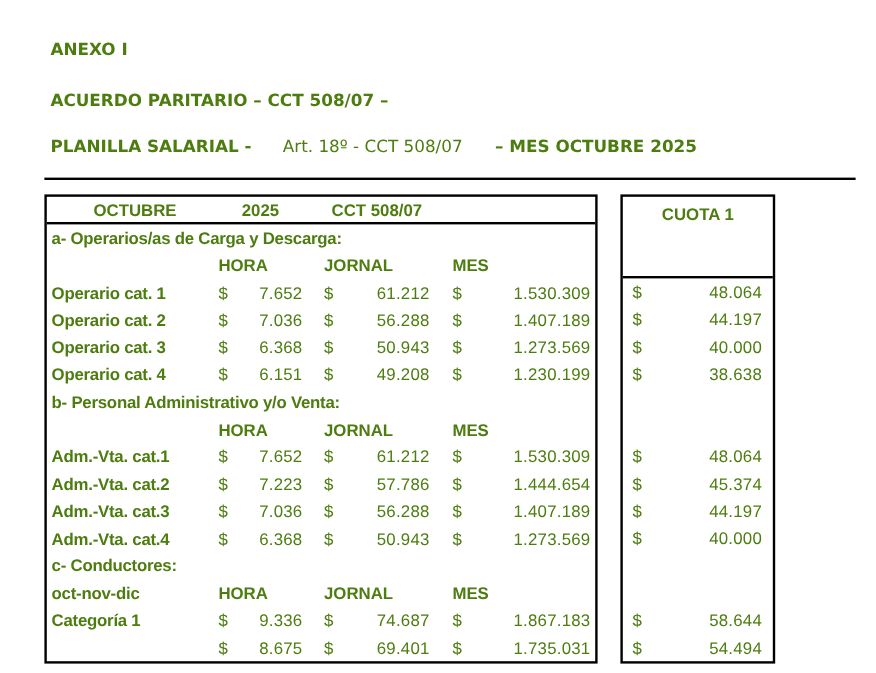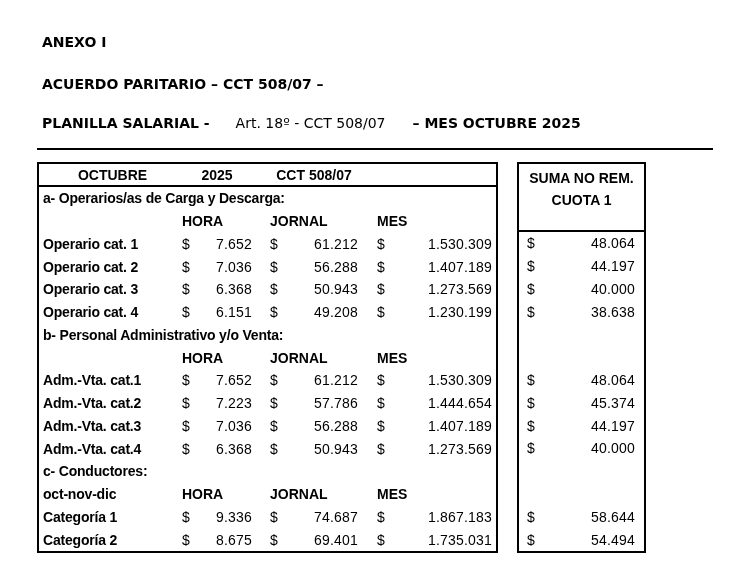"ANEXO I" .page { color: #000000 -> #4d7c0f }
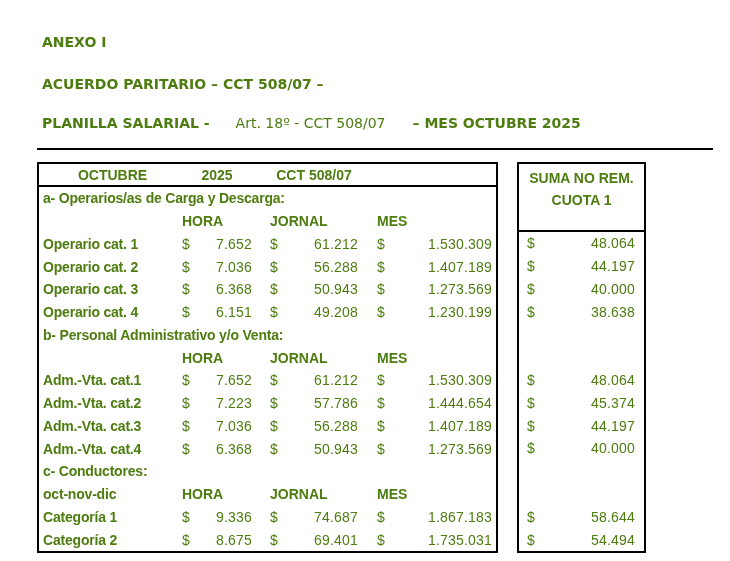"SUMA NO REM." div { html: <div>SUMA NO REM.</div> -> none }
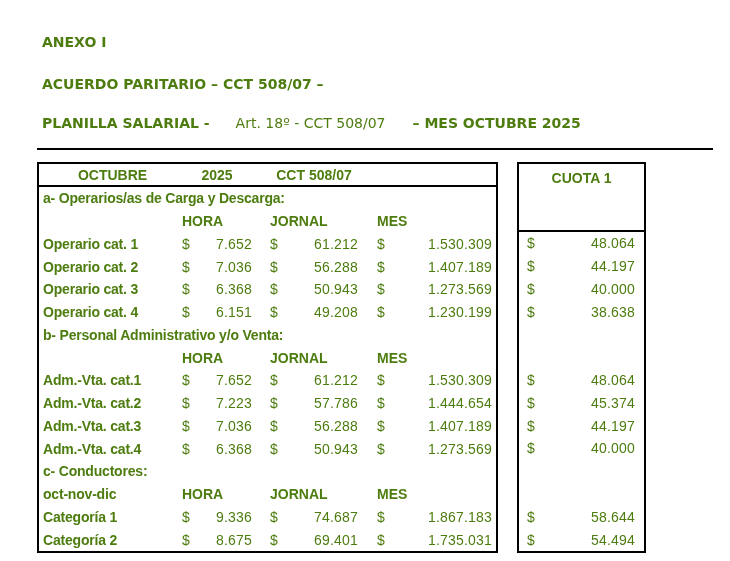"Categoría 2" span.c1 { html: <span>Categoría 2</span> -> none }
